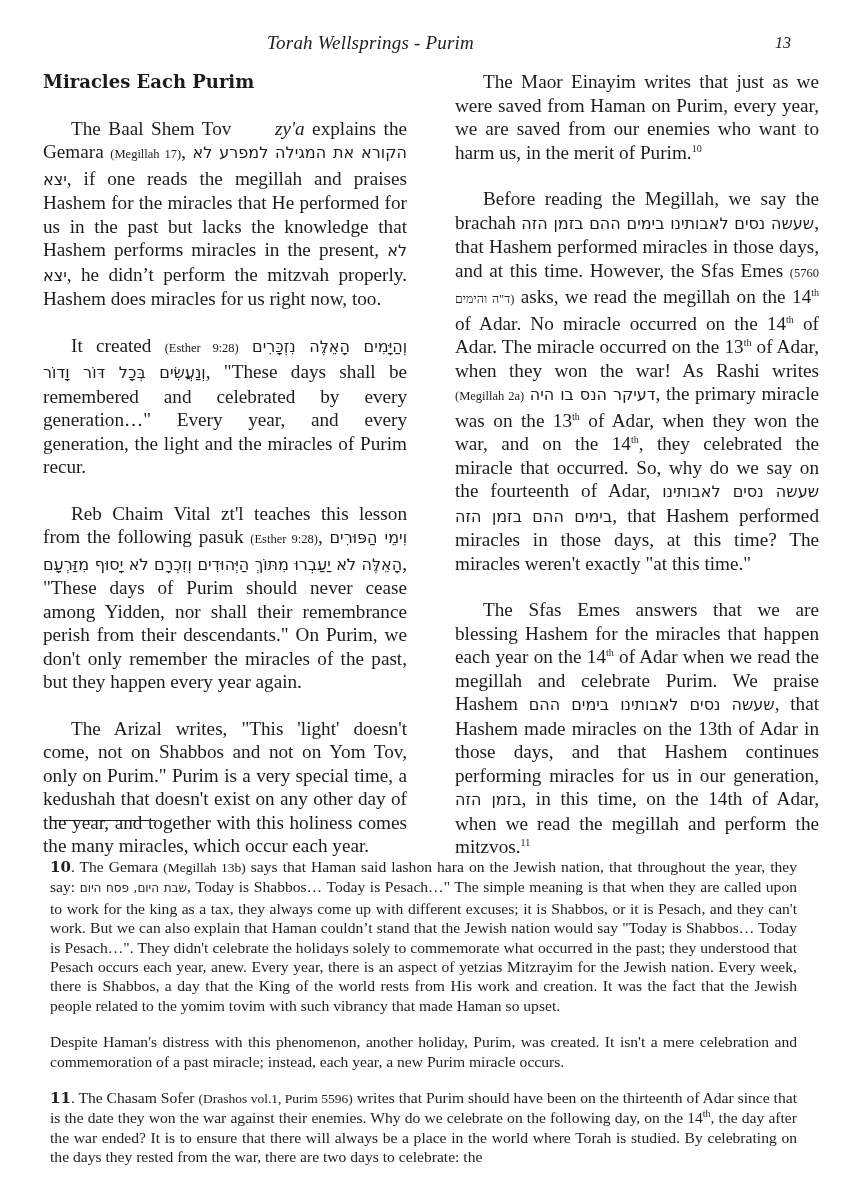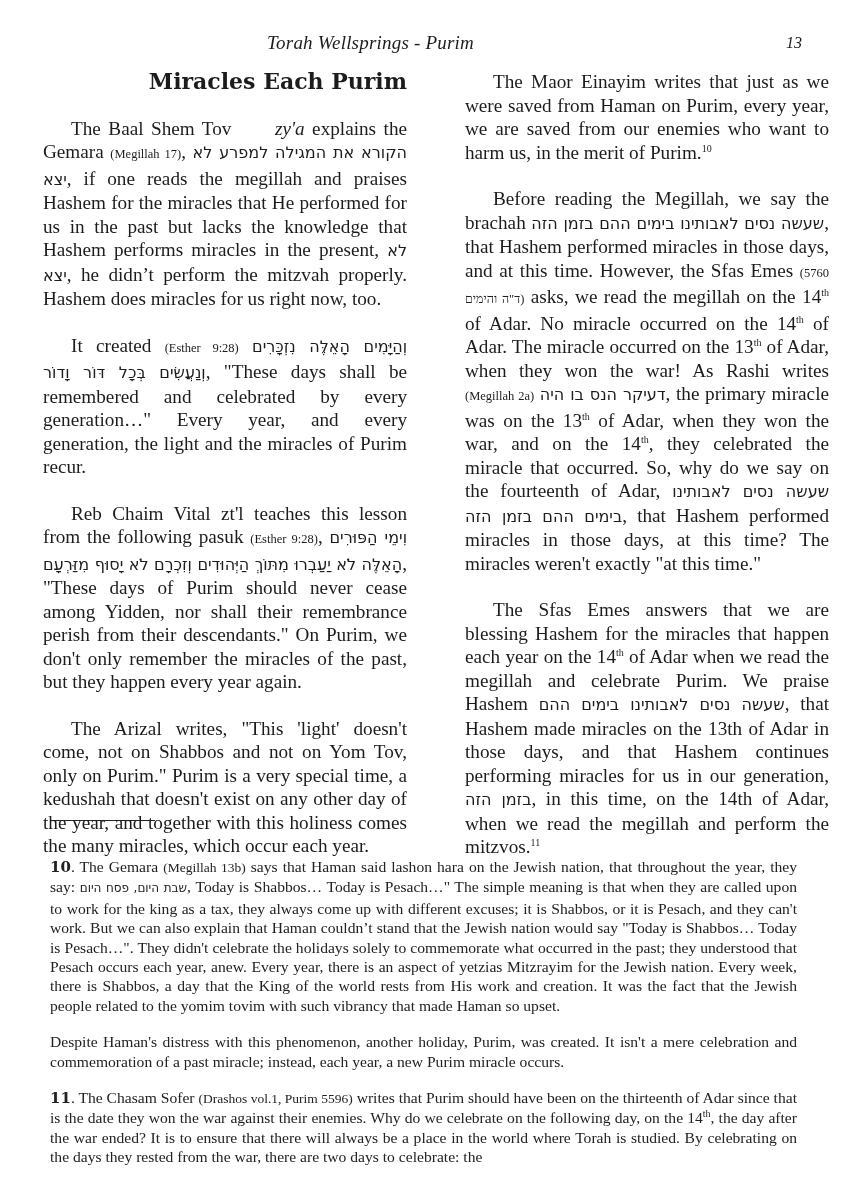"13" .page-number { right: 47px -> 58px }
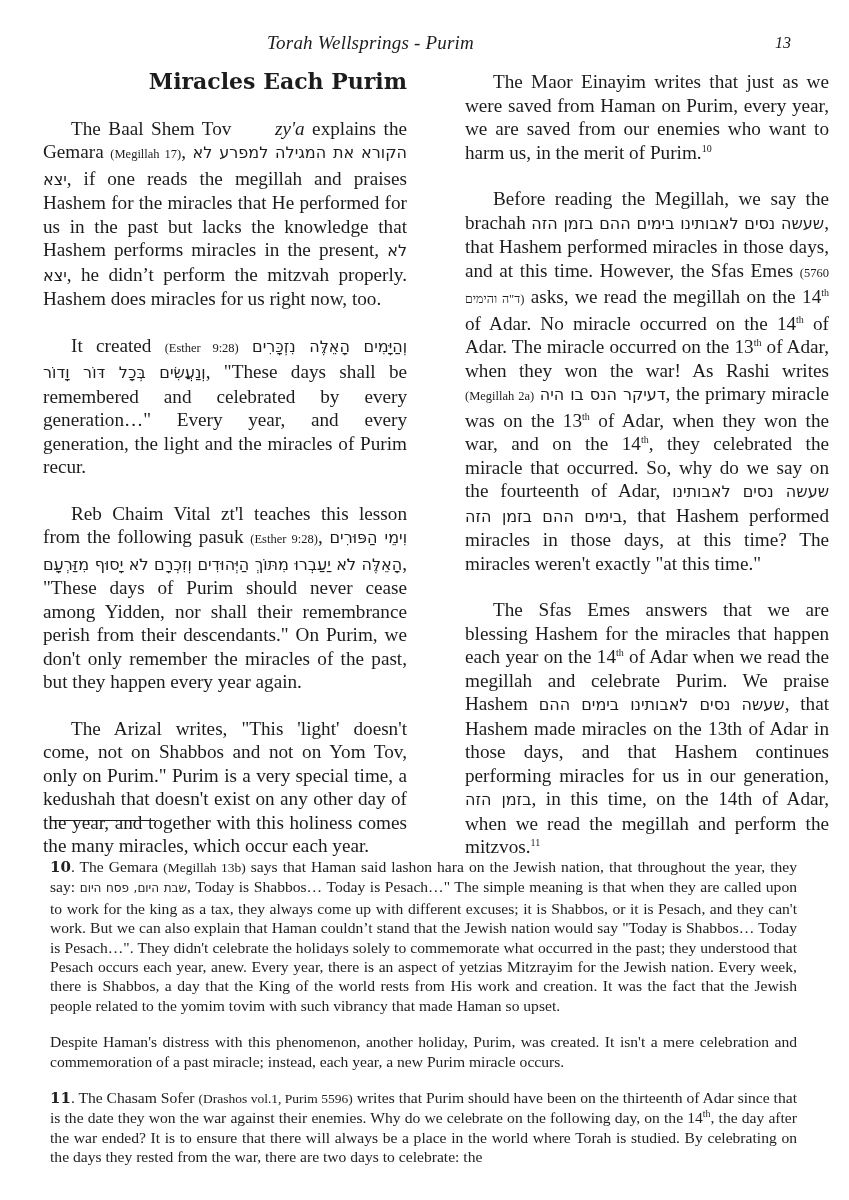"Miracles Each Purim" .section-heading { font-size: 22px -> 18px; text-align: right -> left }
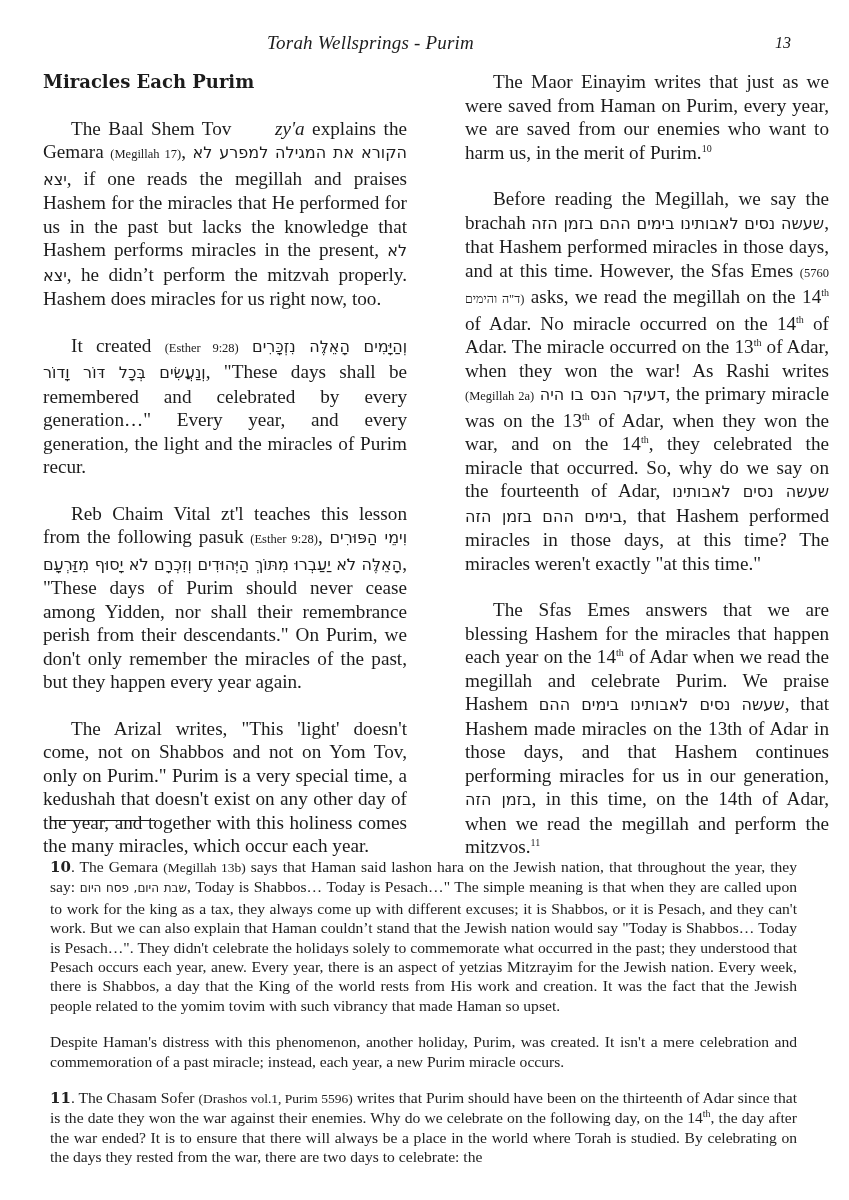"The Maor Einayim writes that" .col-right { left: 465px -> 455px }
